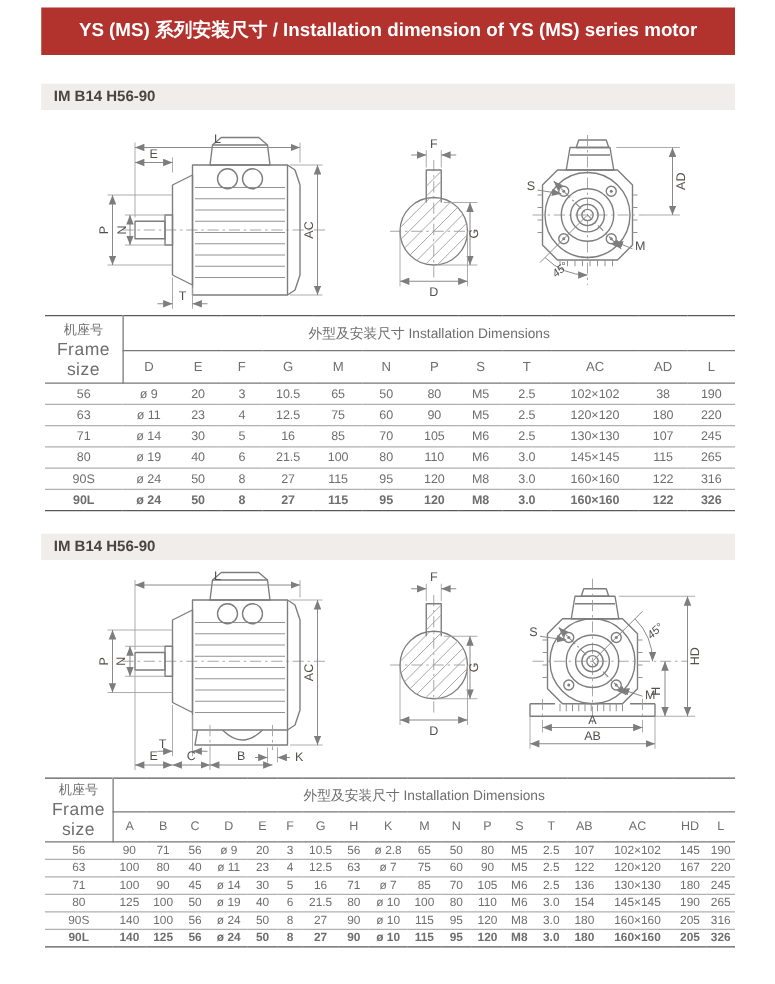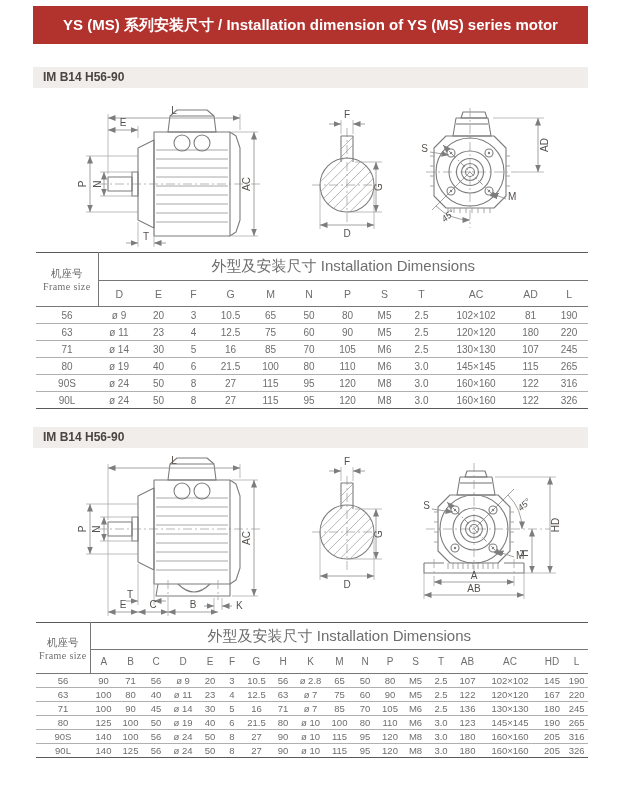"外型及安装尺寸 Installation Dimensions" th.span { font-size: 15px -> 11px }
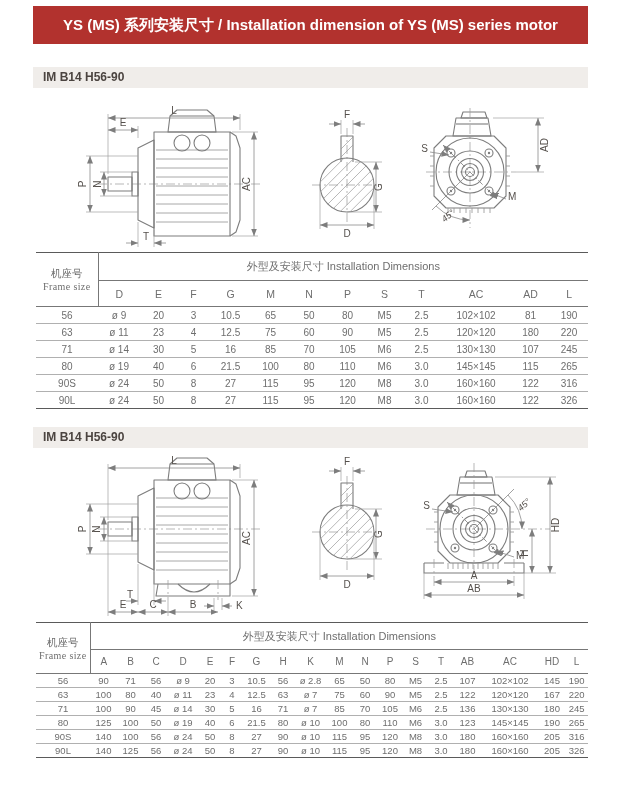"Frame size" th.frame .en { font-family: Liberation Serif, serif -> Liberation Sans, sans-serif; font-size: 10px -> 14px }
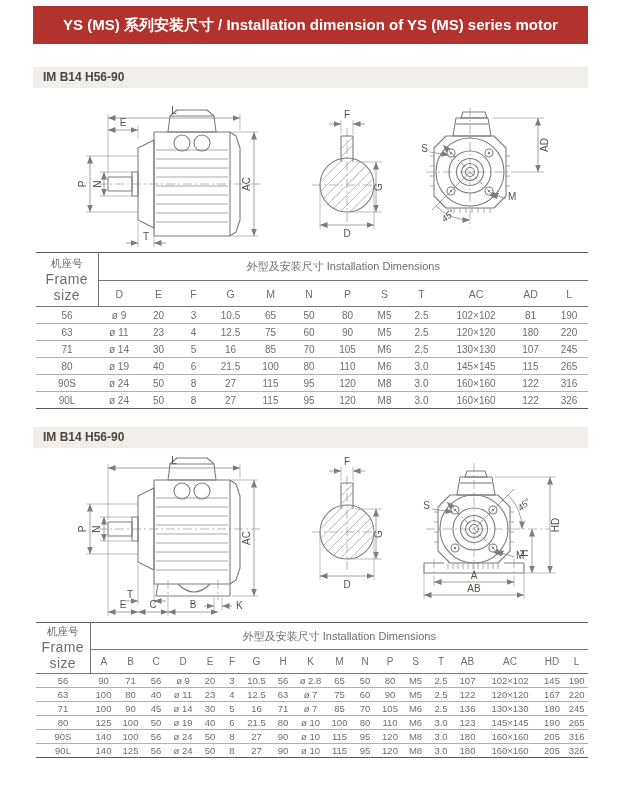"81" td { text: 81 -> 38 }
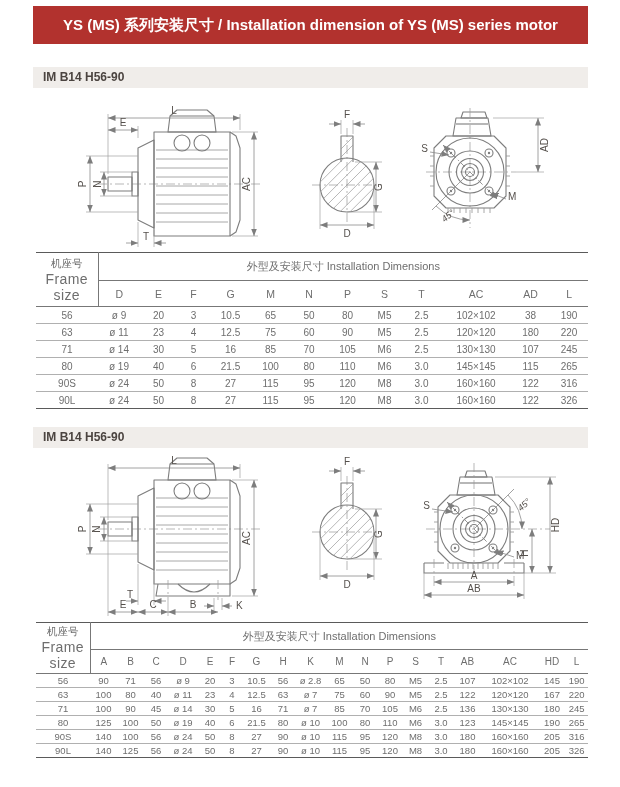"90L" .dimtable tbody tr:last-child td { font-weight: none -> bold }
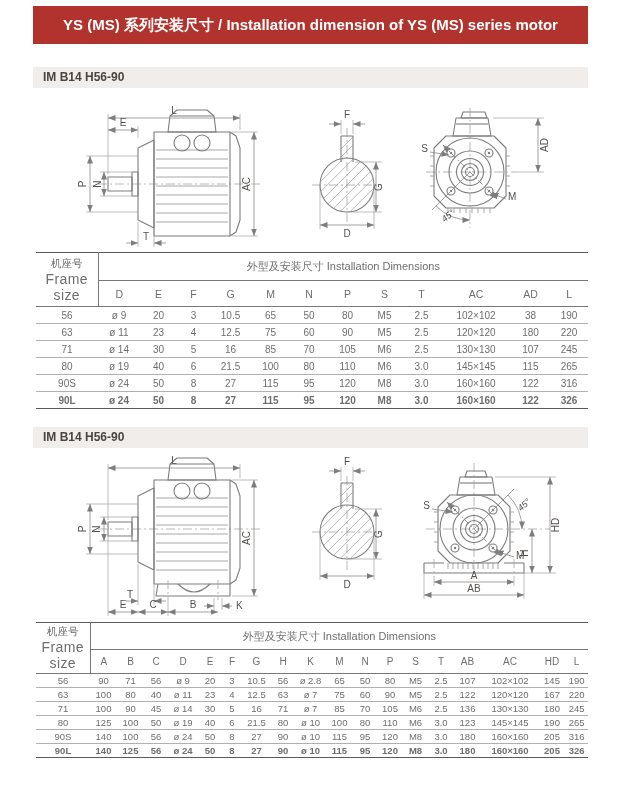"123" td { text: 123 -> 154 }
